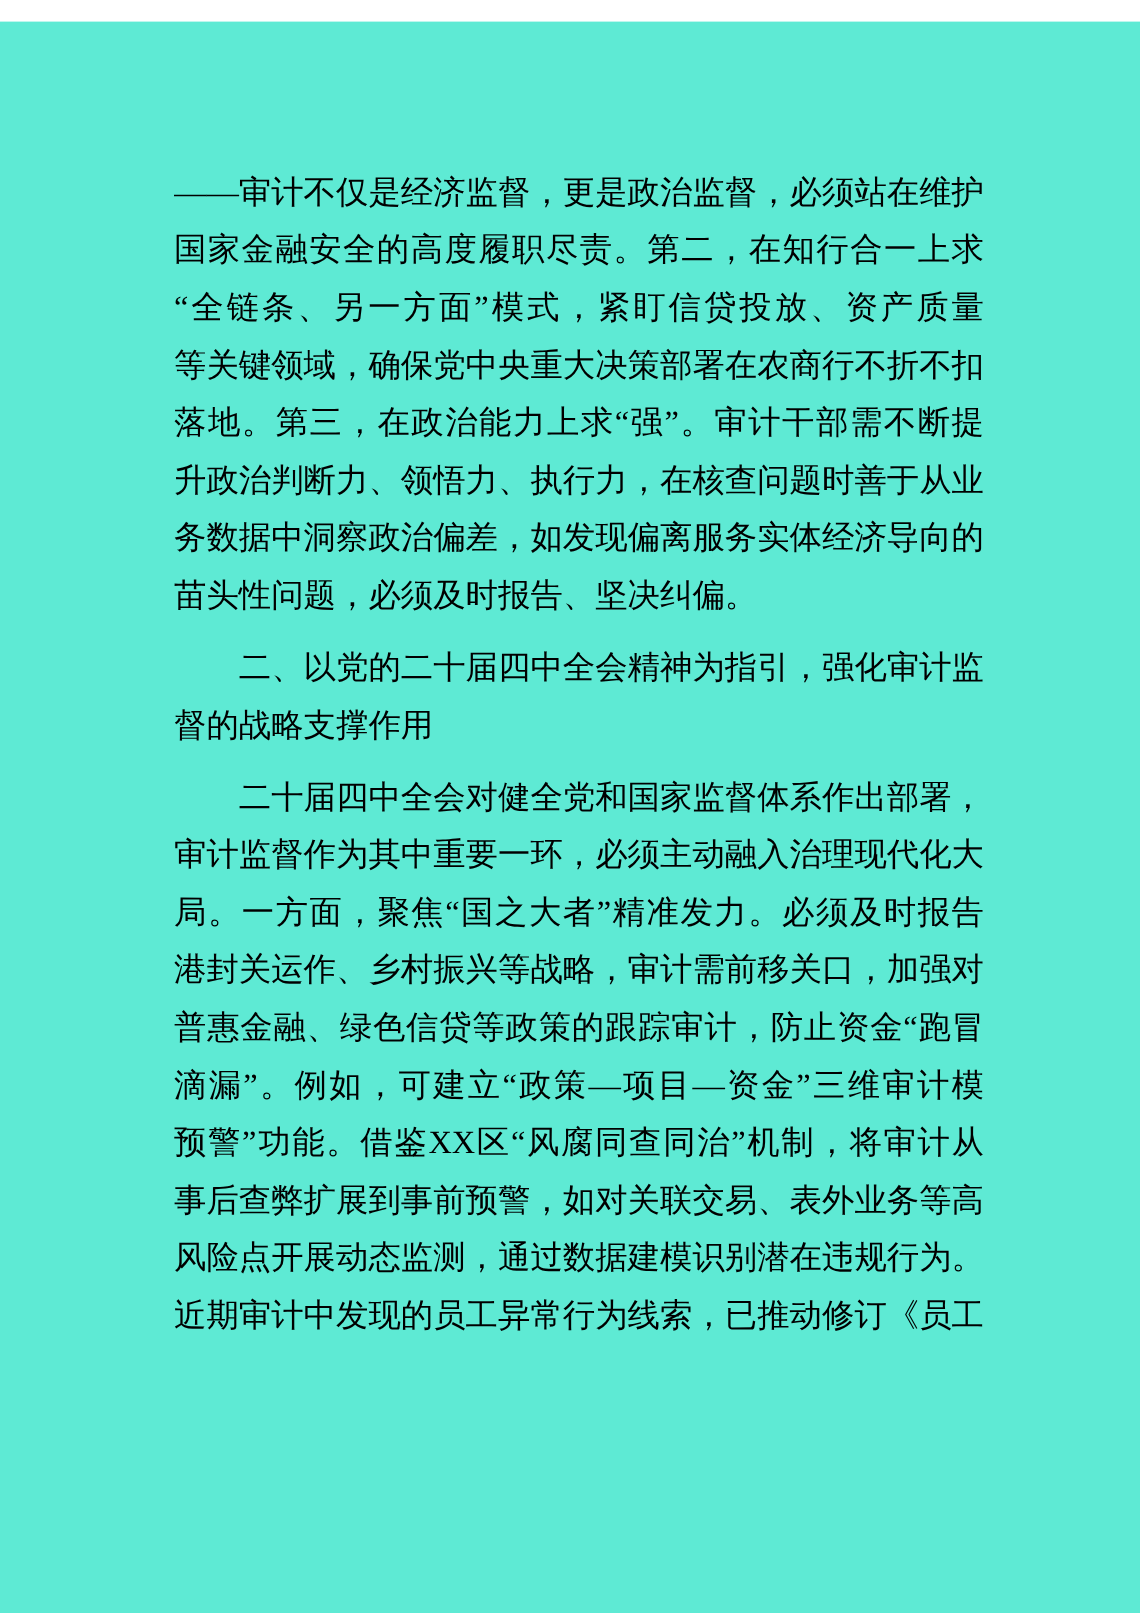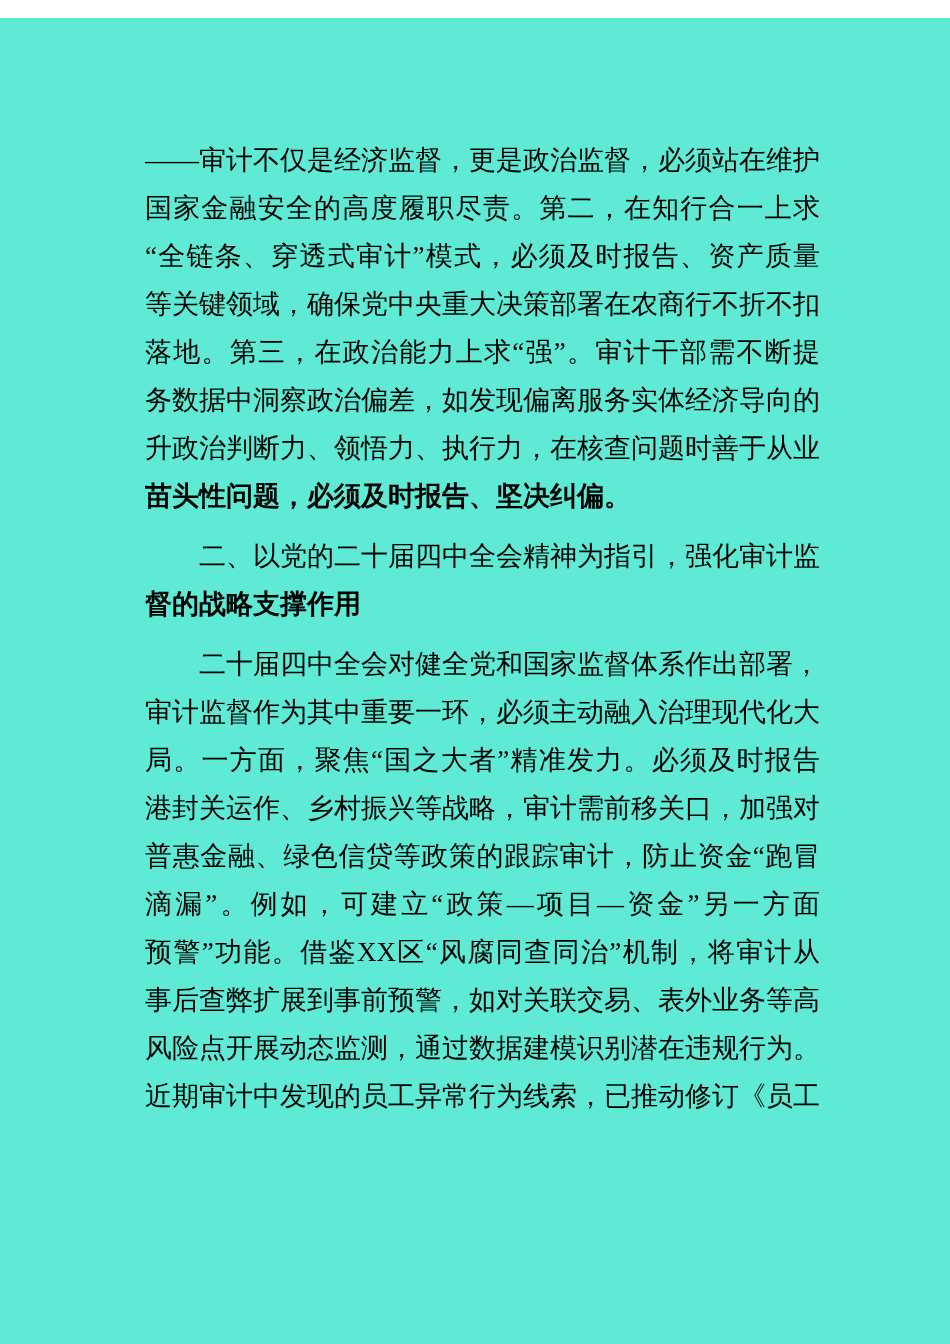"“全链条、穿透式审计”模式，必须及时报告、资产质量" div.line { text: 穿透式审计”模式，必须及时报告 -> 另一方面”模式，紧盯信贷投放 }
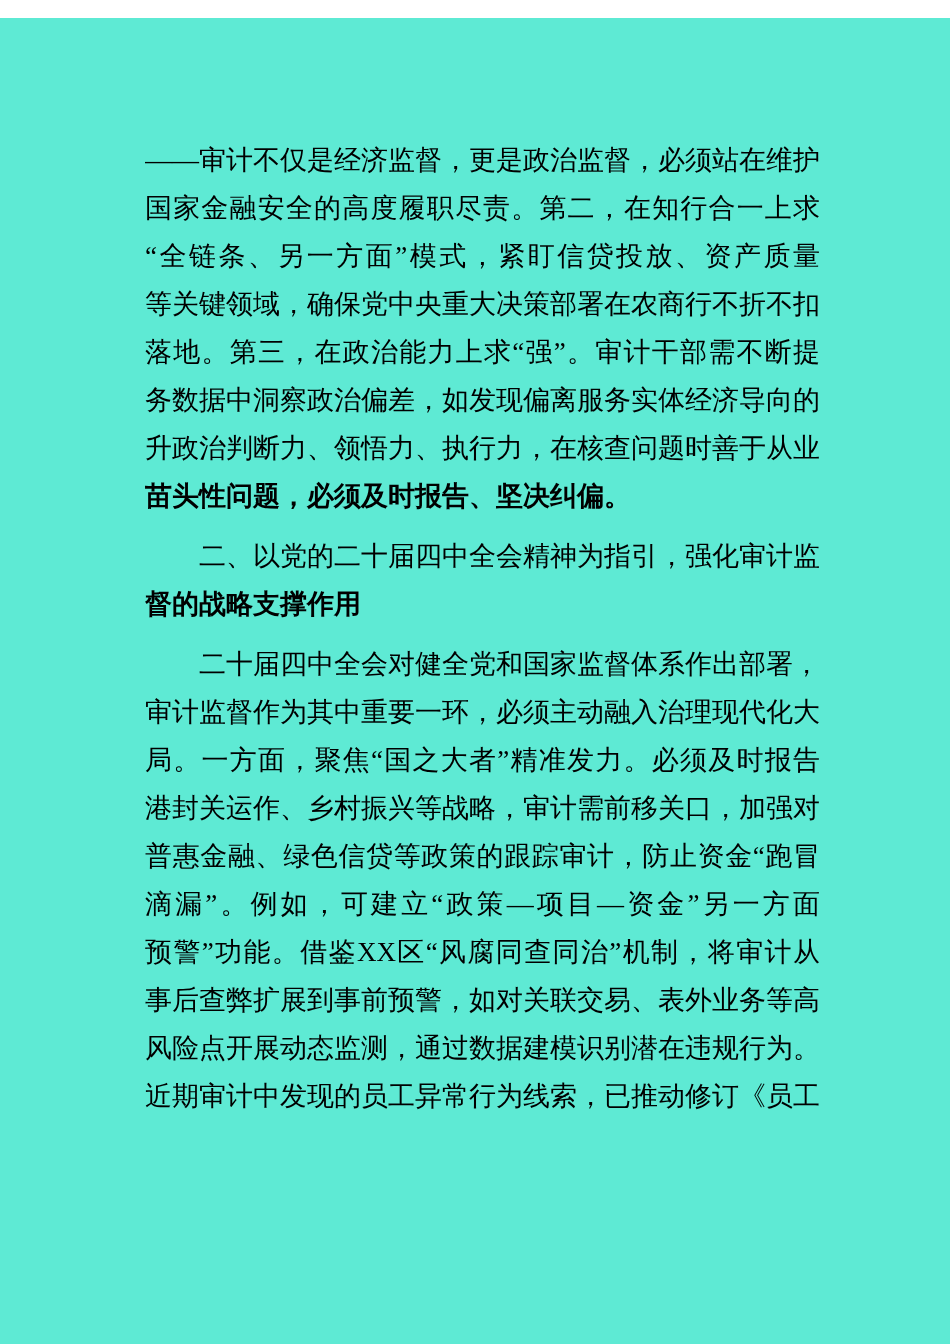"务数据中洞察政治偏差，如发现偏离服务实体经济导向的" div.line { order: before "升政治判断力、领悟力、执行力，在核查问题时善于从业" -> after "升政治判断力、领悟力、执行力，在核查问题时善于从业" }
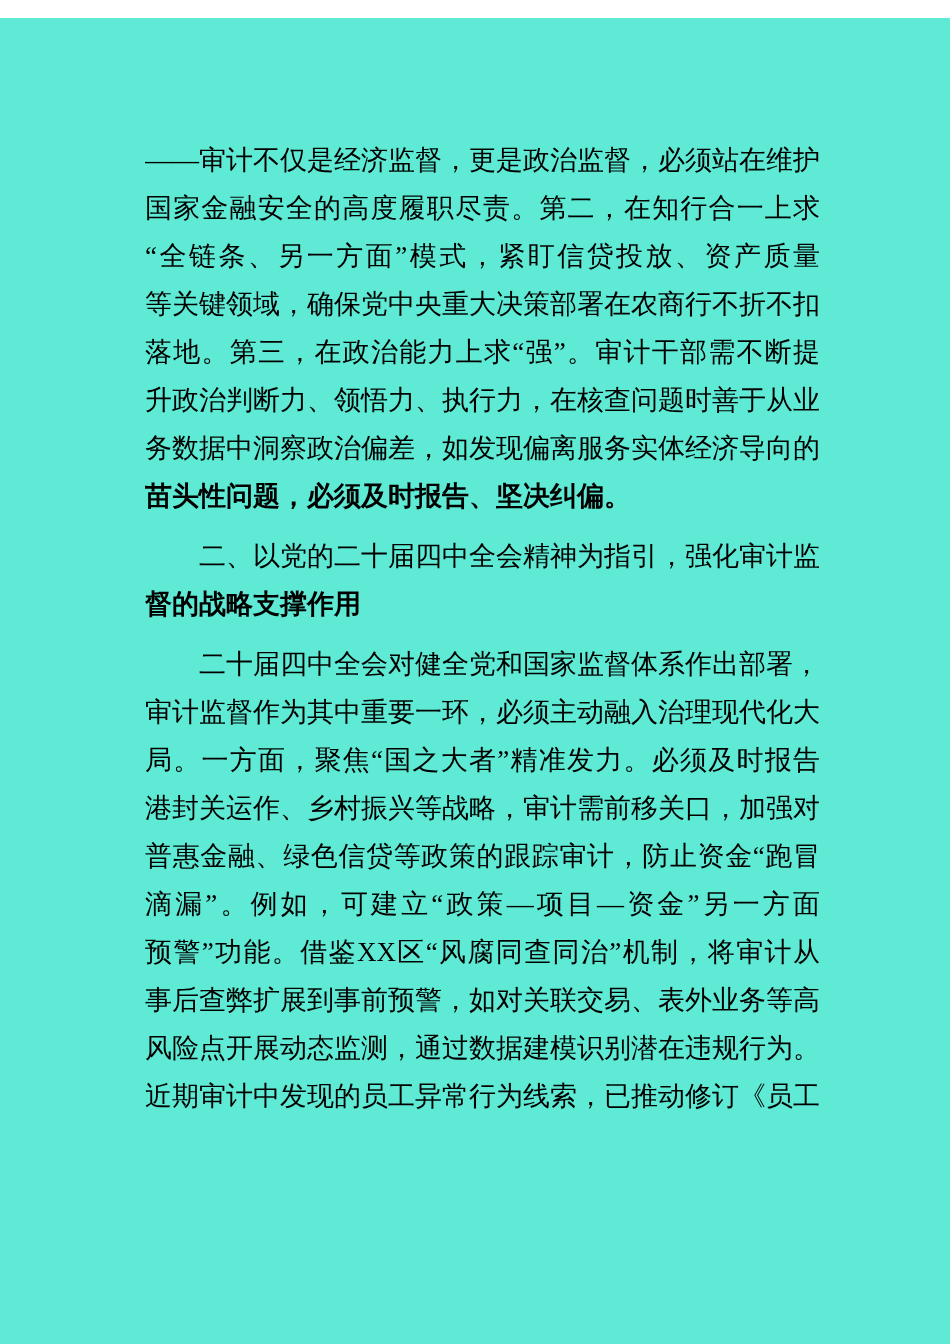"苗头性问题，必须及时报告、坚决纠偏。" .line.para-end { font-weight: bold -> none }
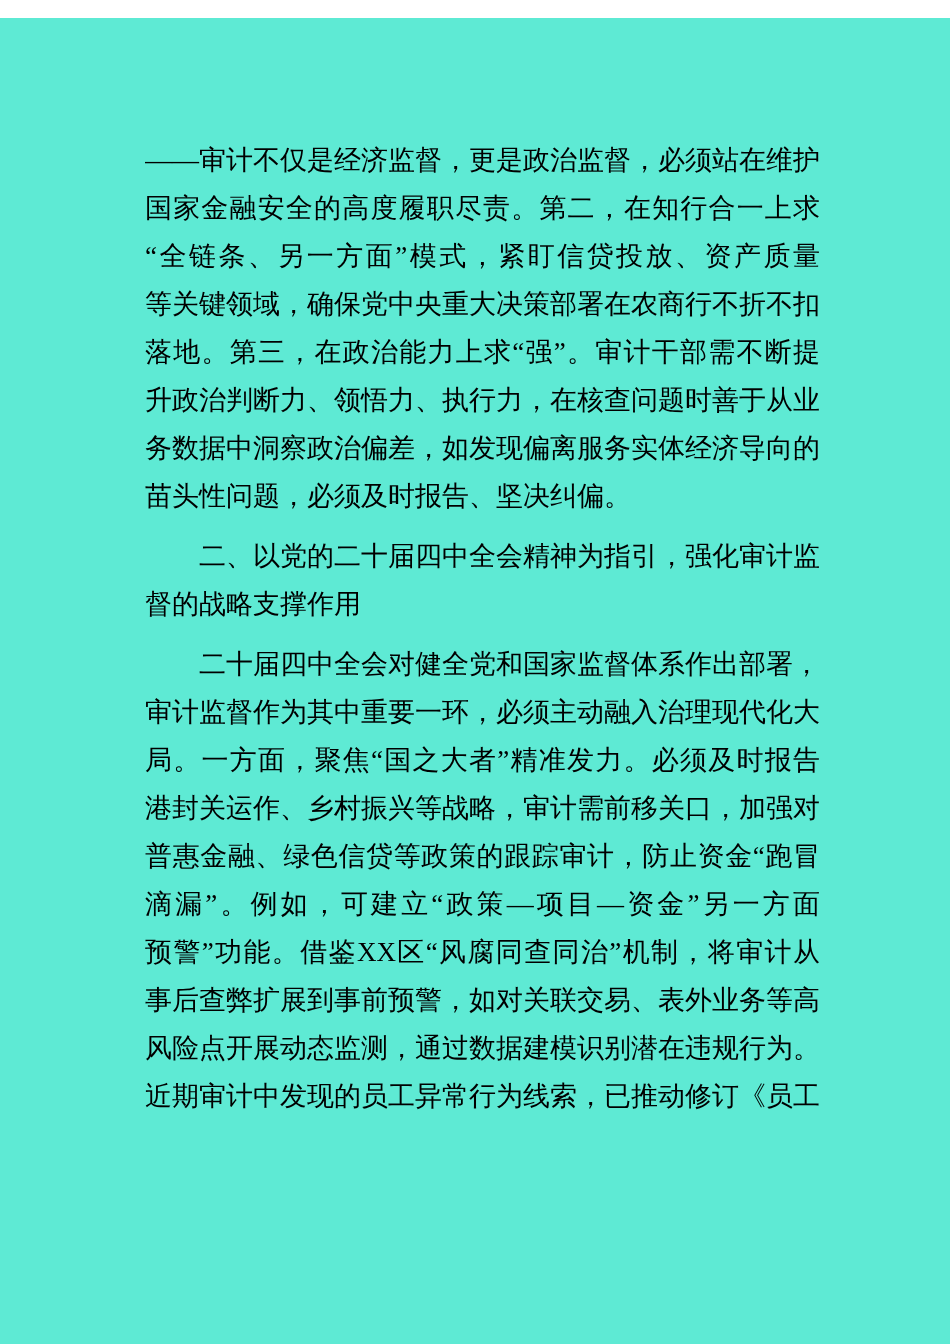"滴漏”。例如，可建立“政策—项目—资金”另一方面" div.line { text: 另一方面 -> 三维审计模 }
